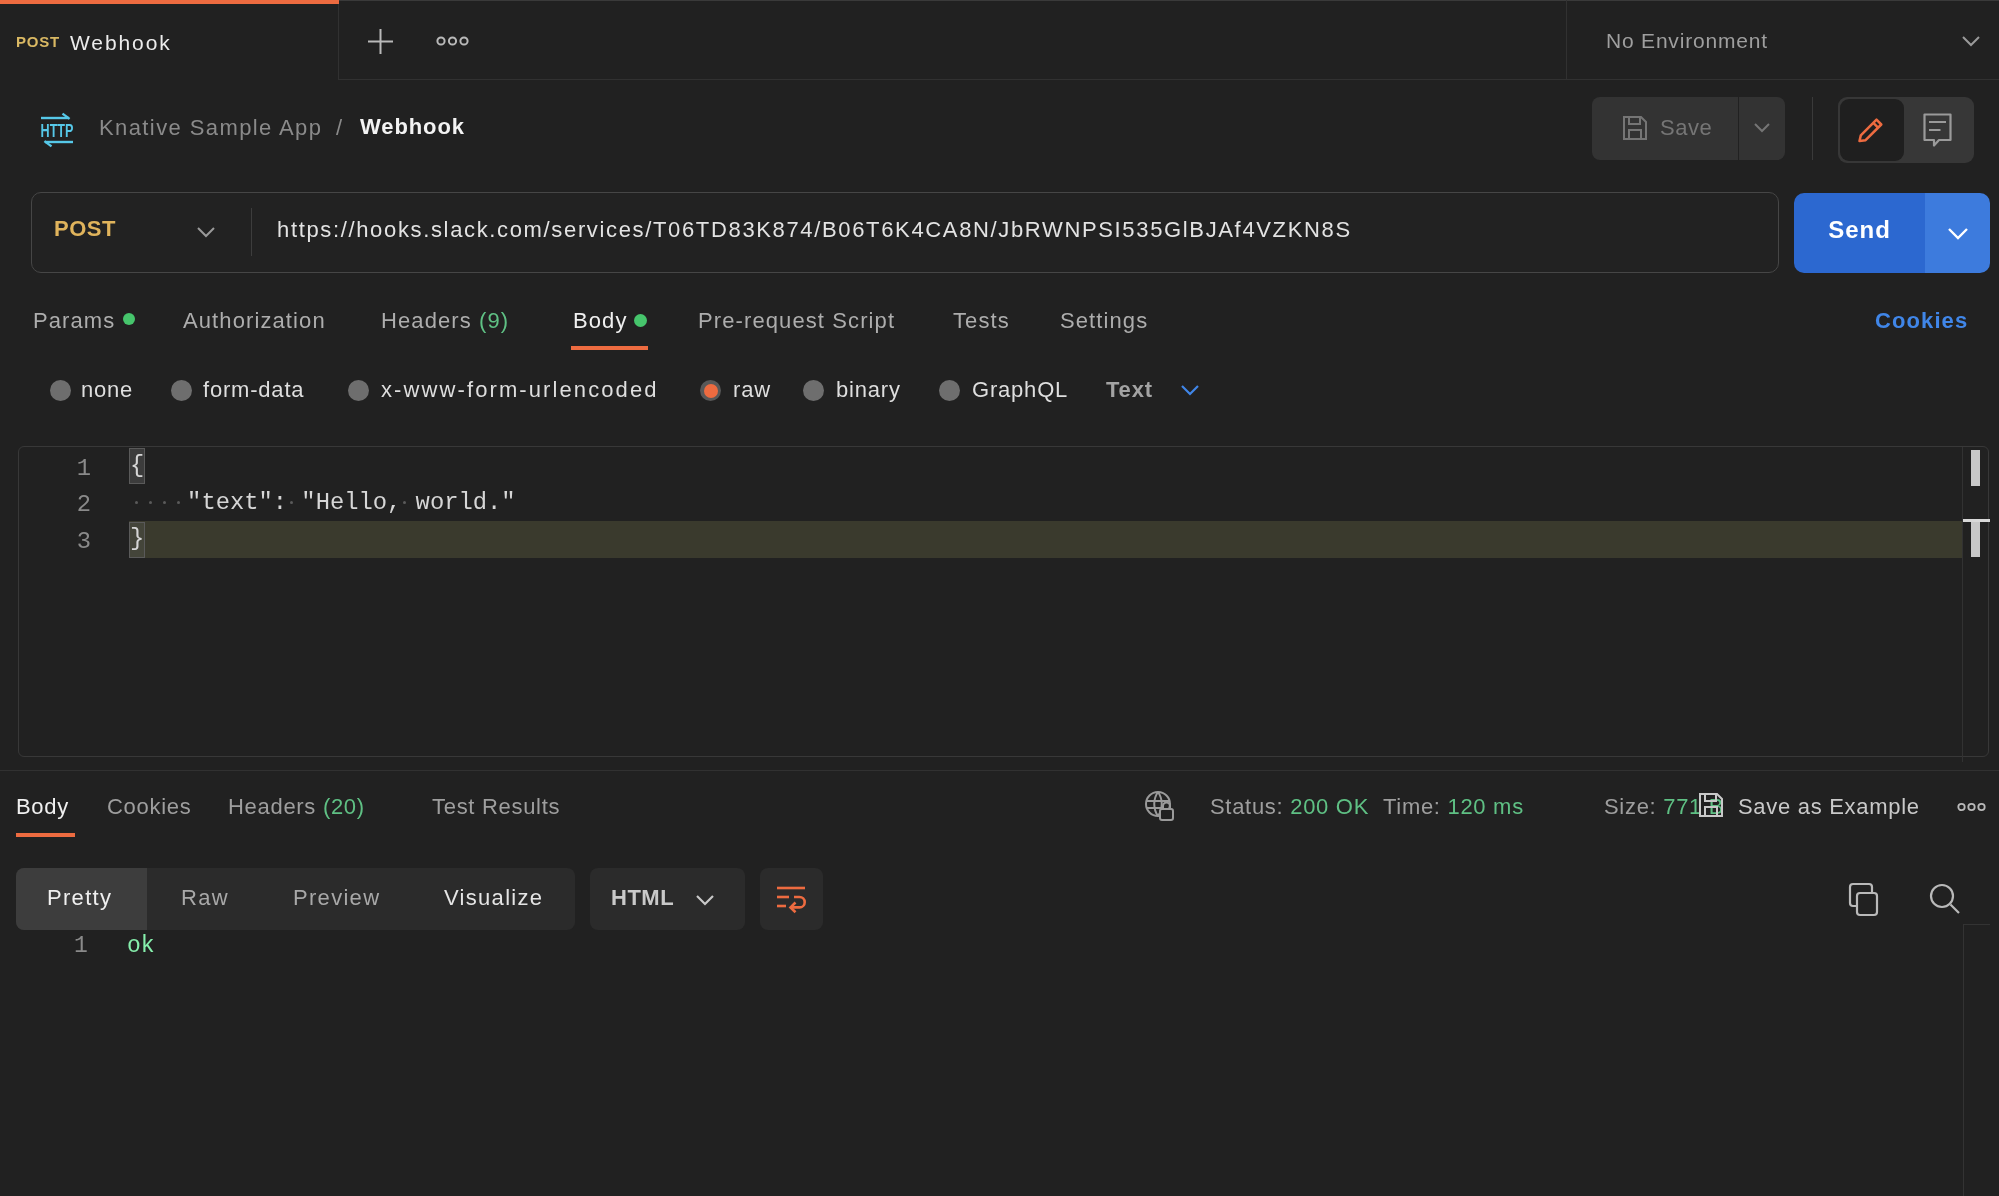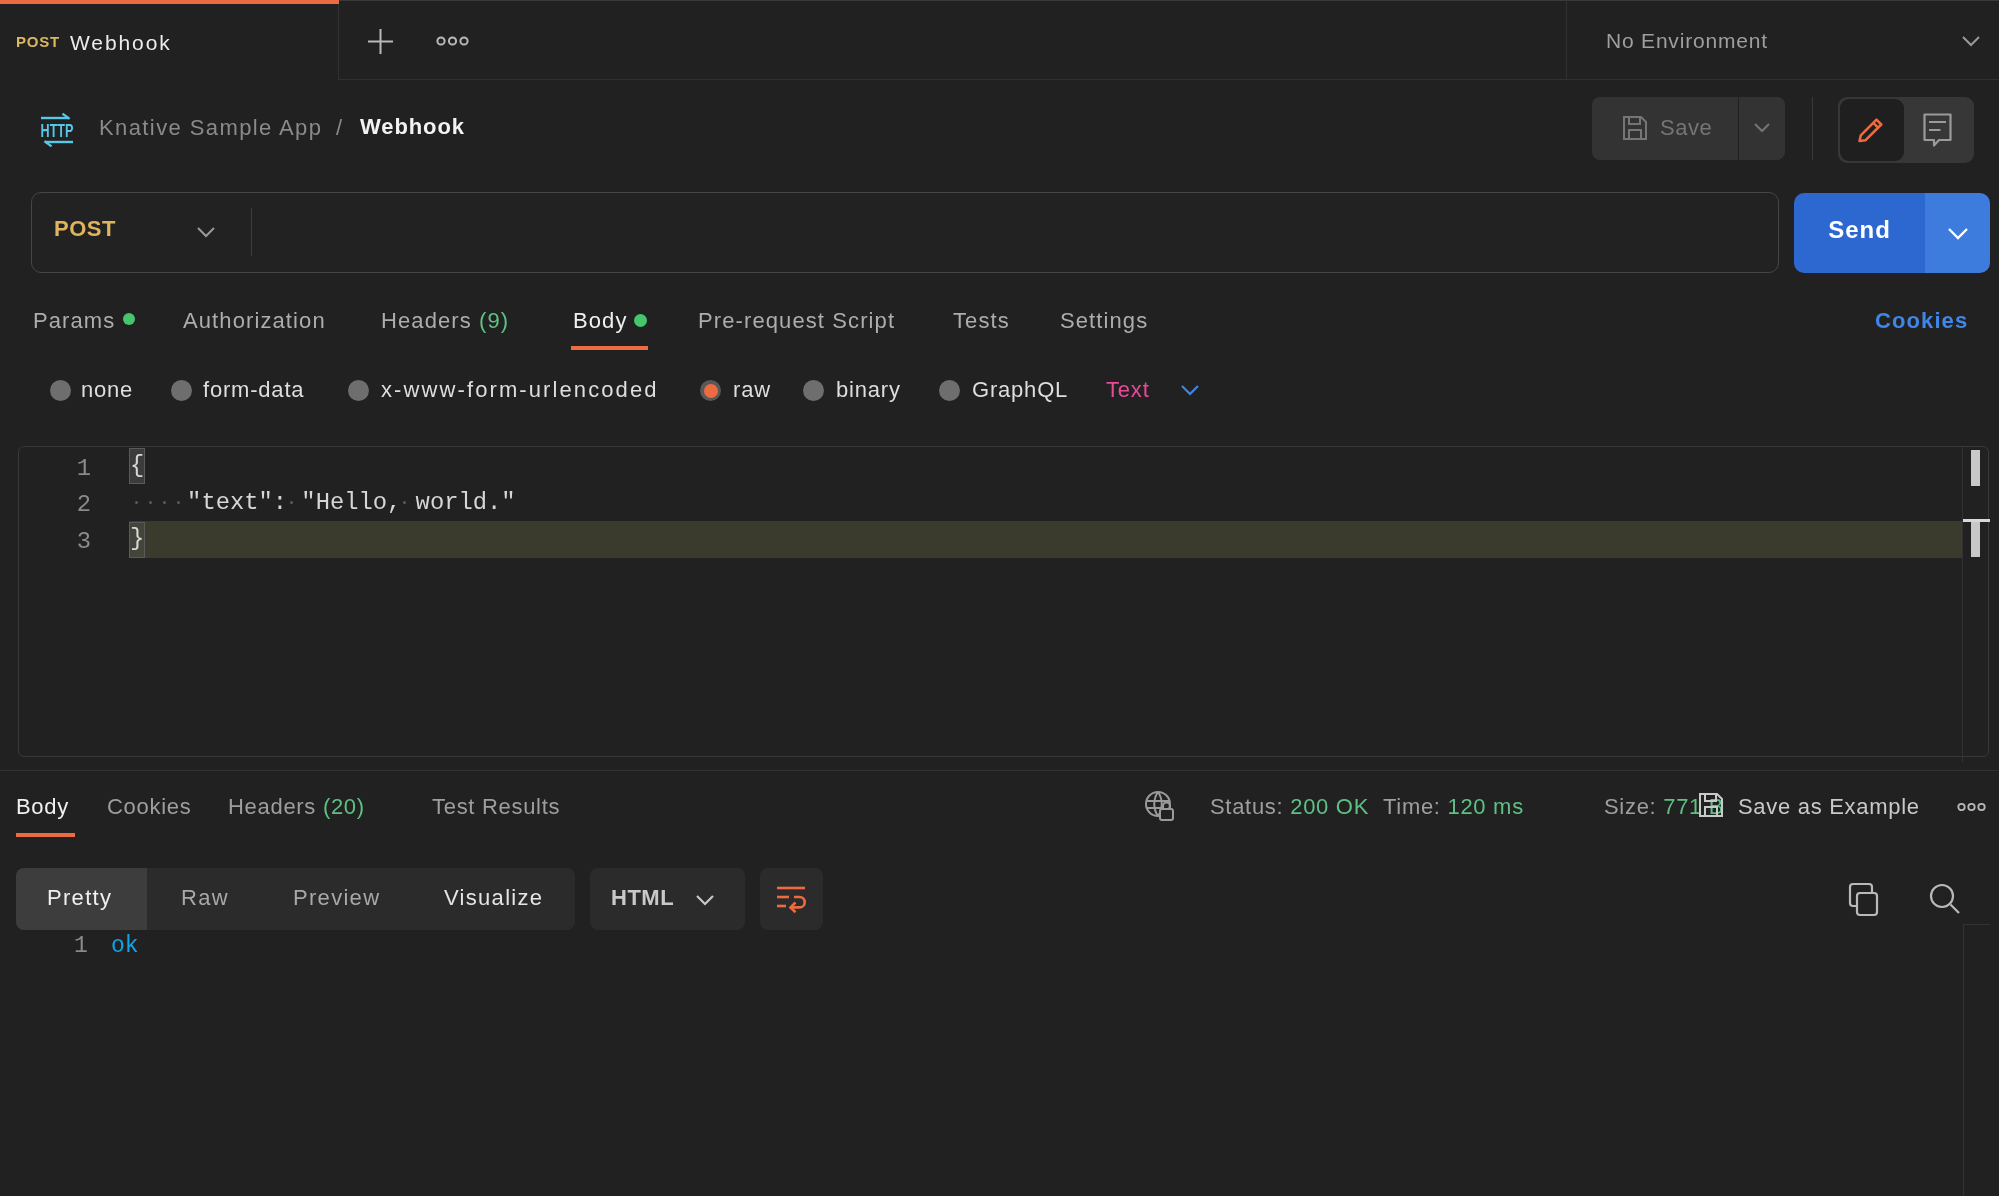"https://hooks.slack.com/services/T06TD83" div.abs { html: none -> <div>https://hooks.slack.com/services/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</div> }
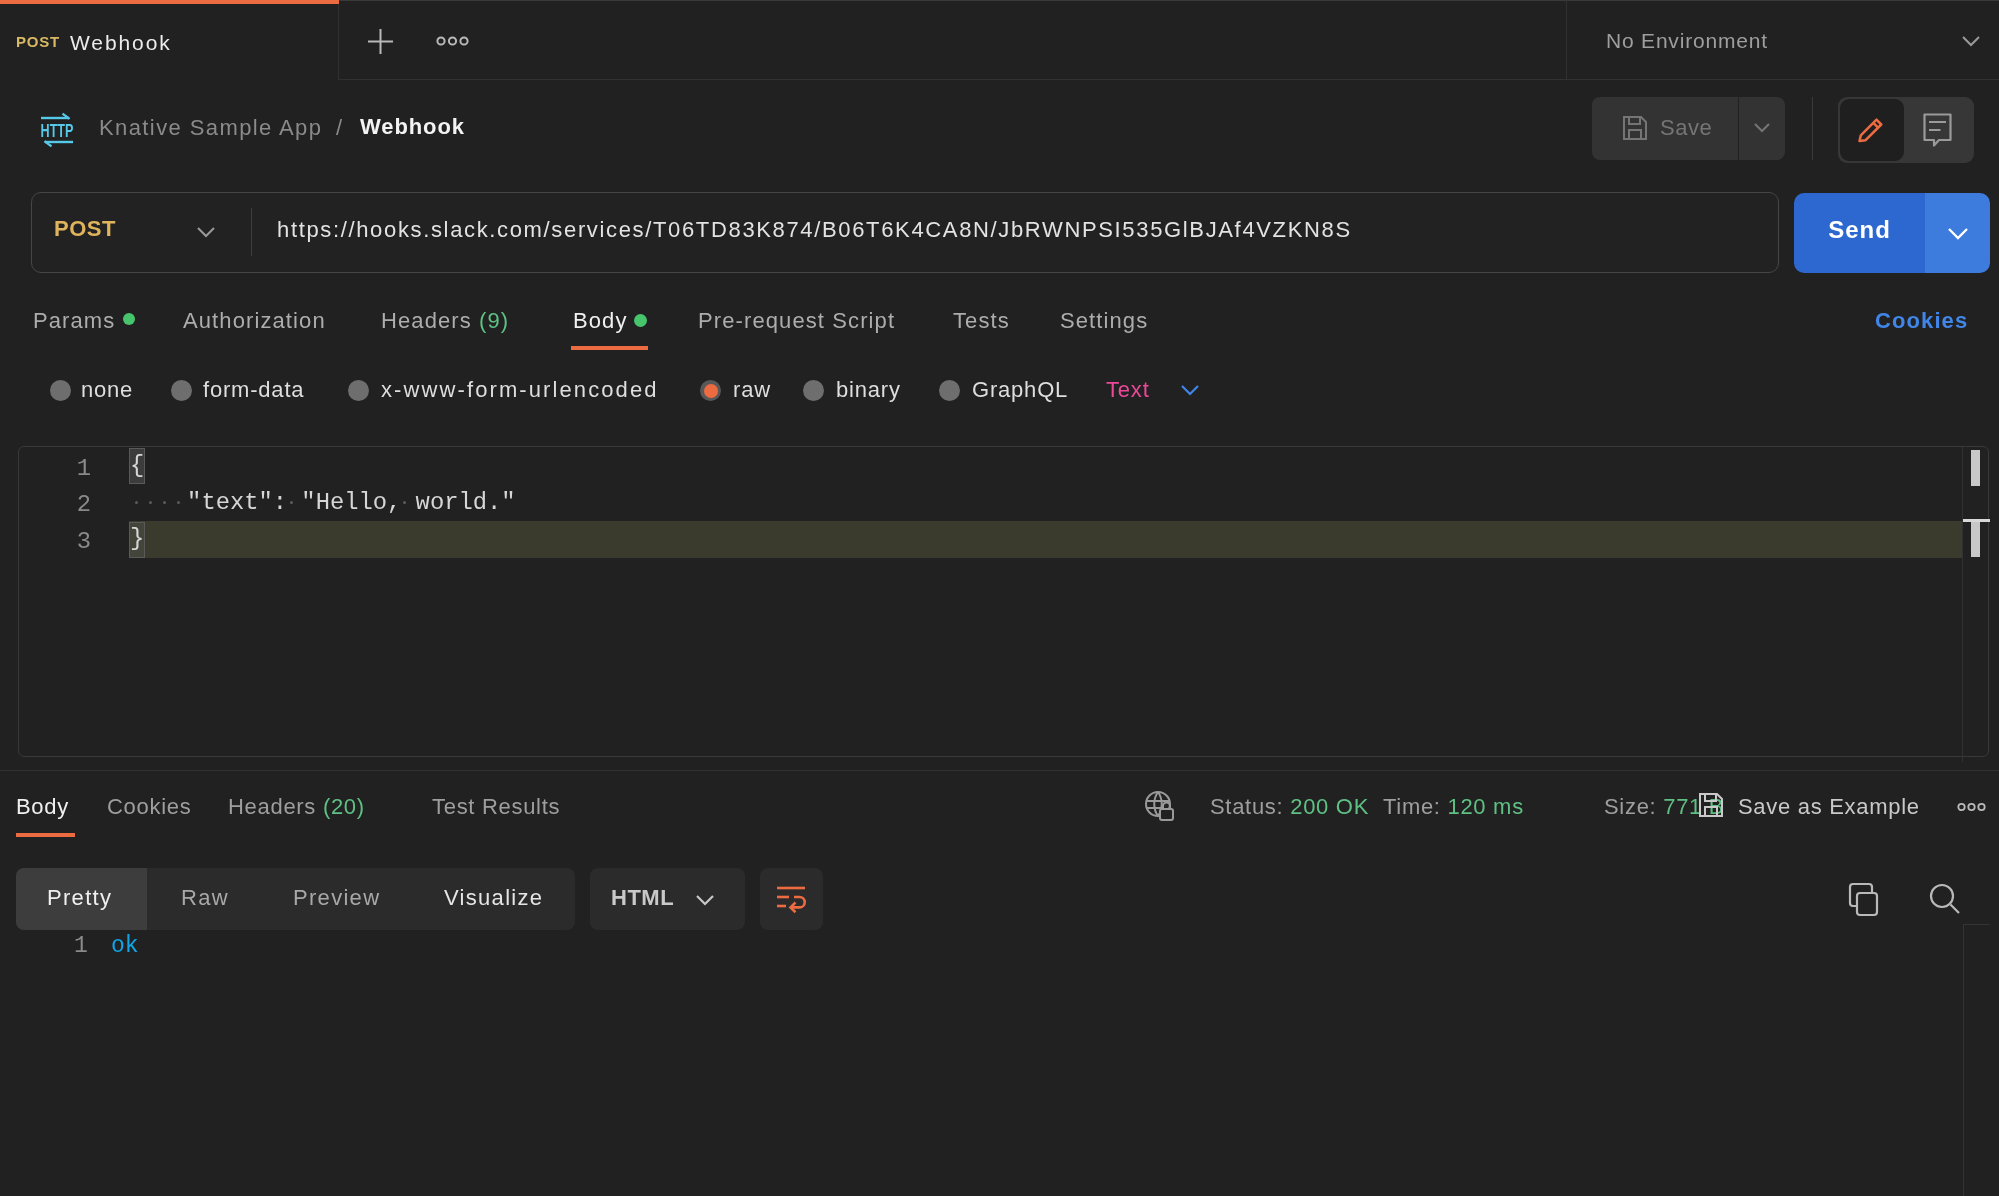"Text" div.abs { color: #ec4899 -> #a3a3a3; font-weight: normal -> bold }
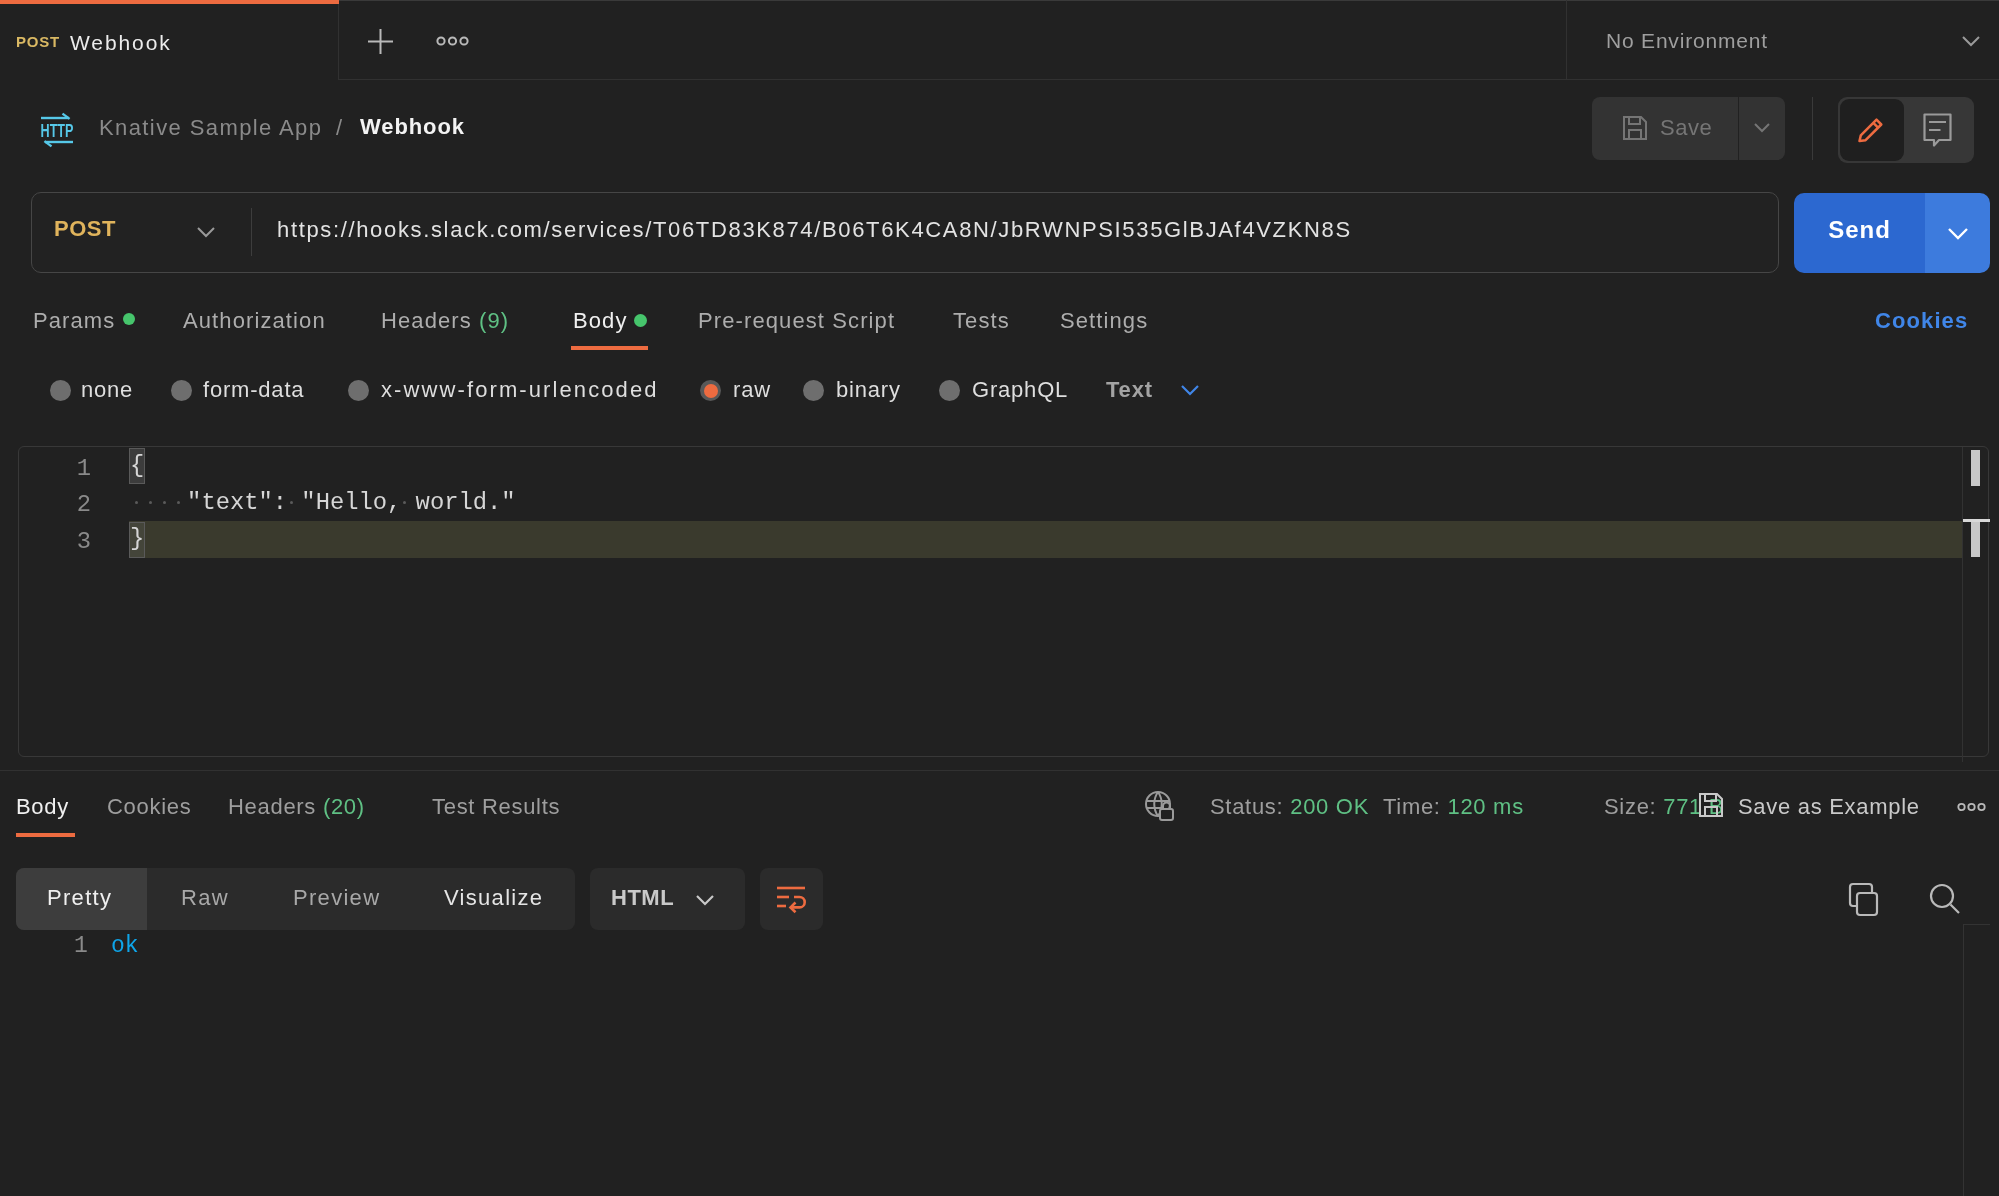"ok" div.abs { color: #0ea5e9 -> #86efac; left: 111px -> 127px }
